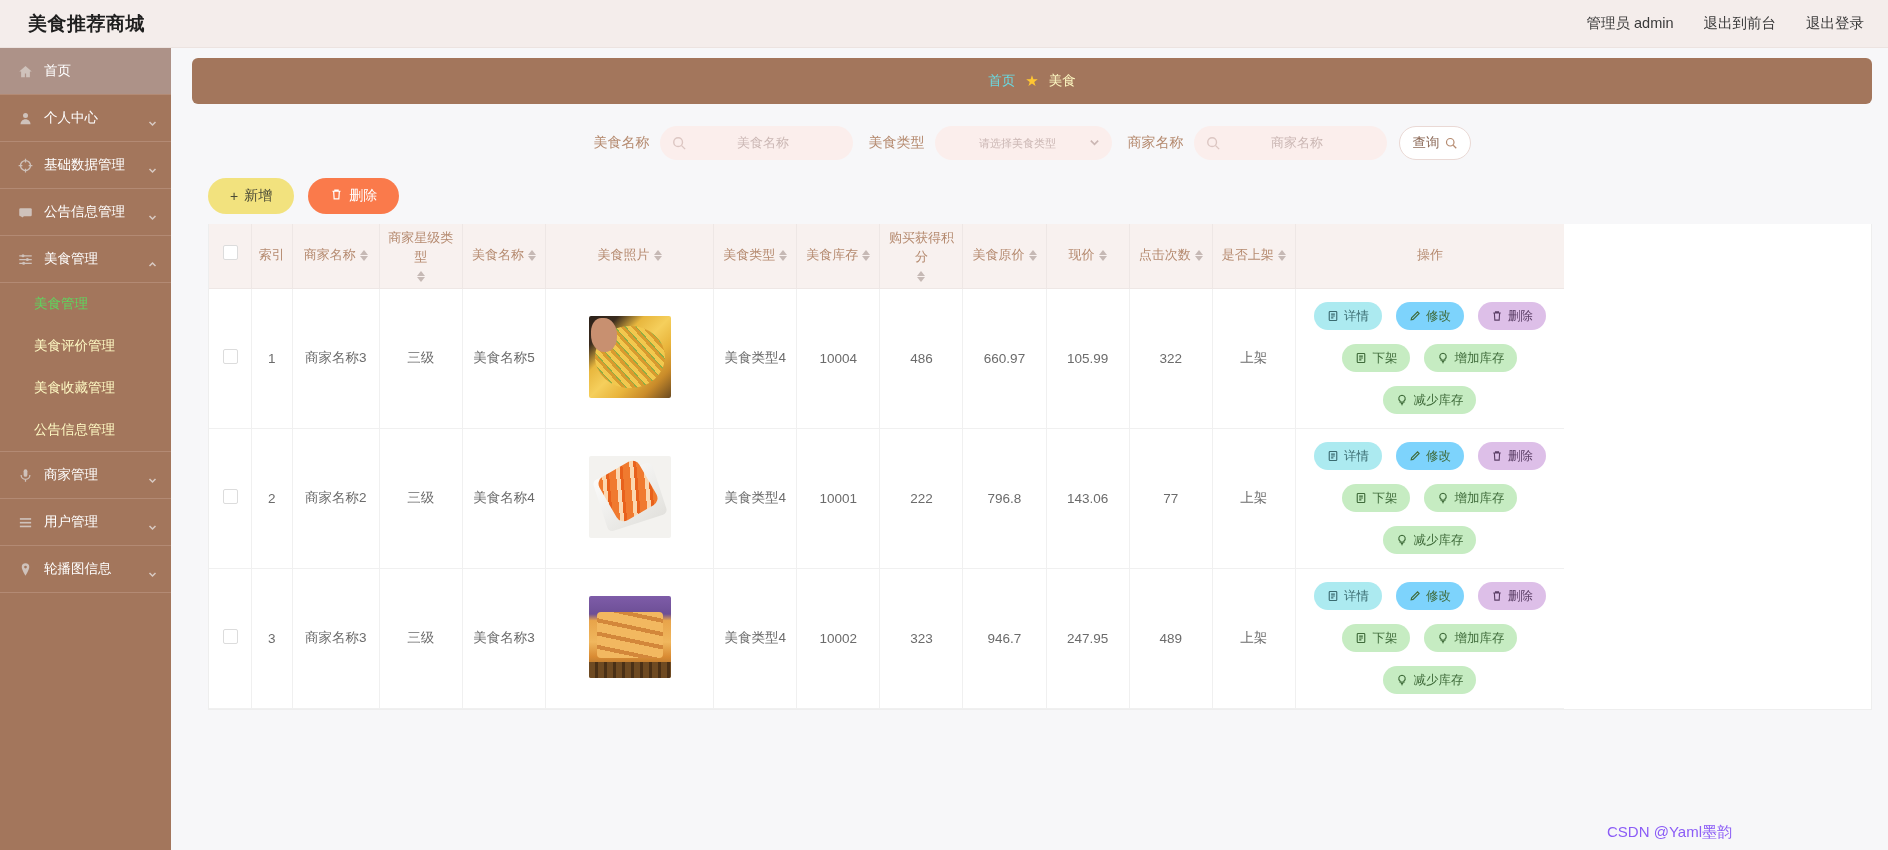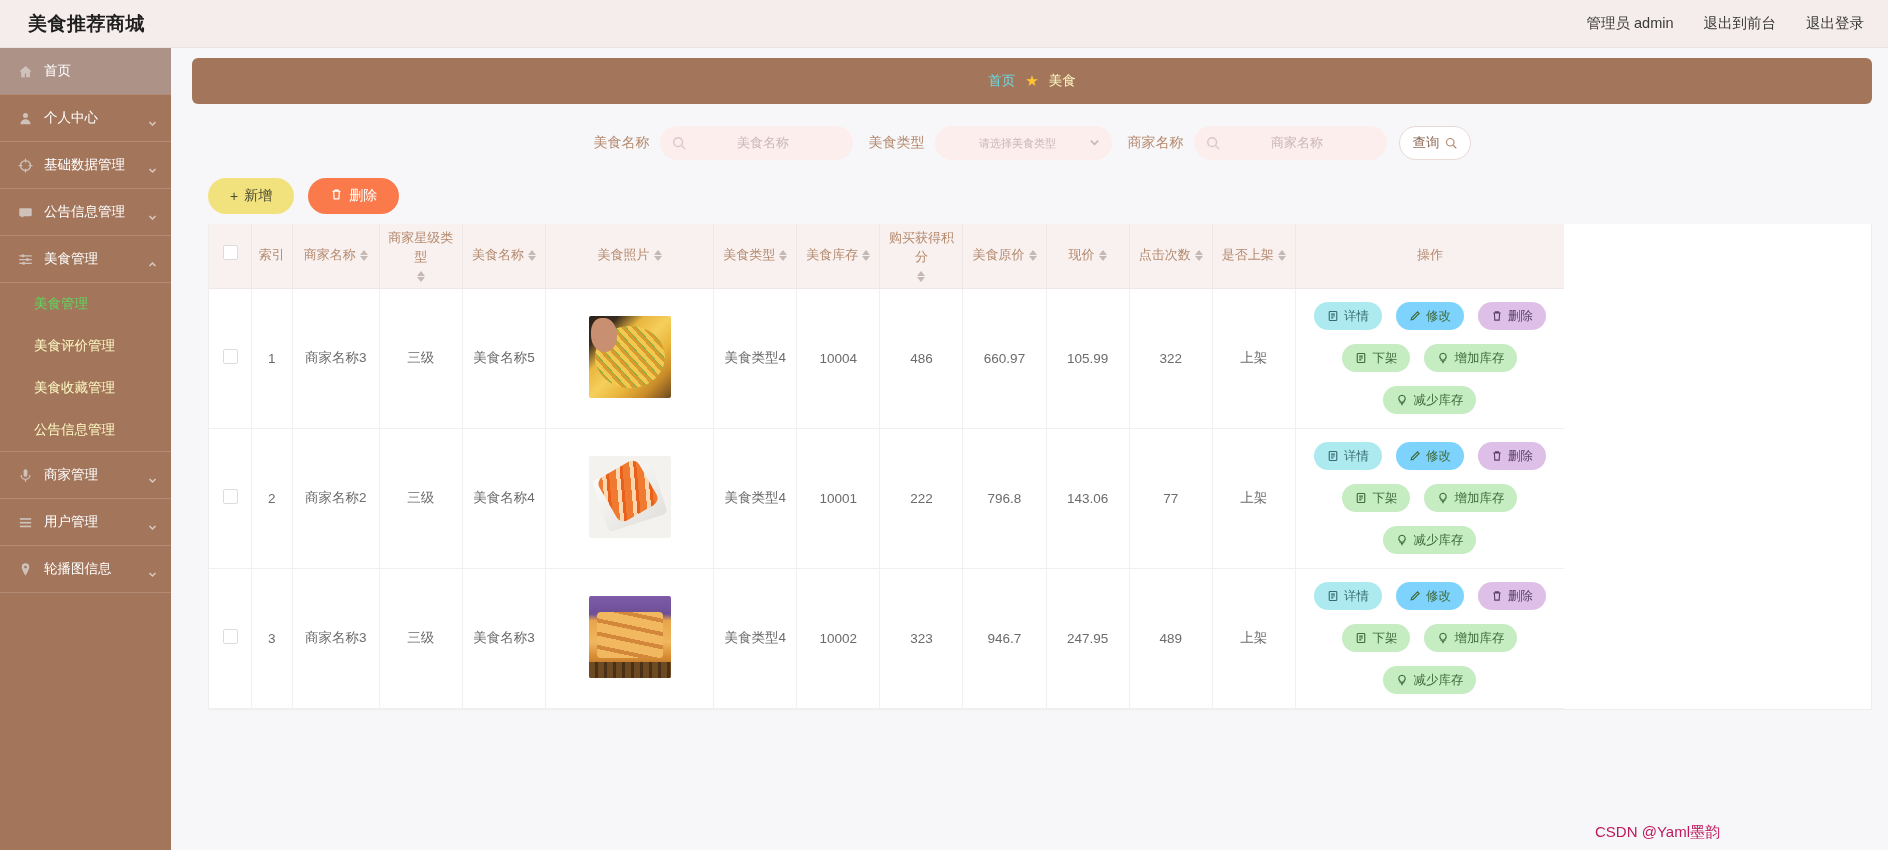"CSDN @Yaml墨韵" .watermark { color: #be185d -> #8b5cf6; right: 16px -> 4px }
